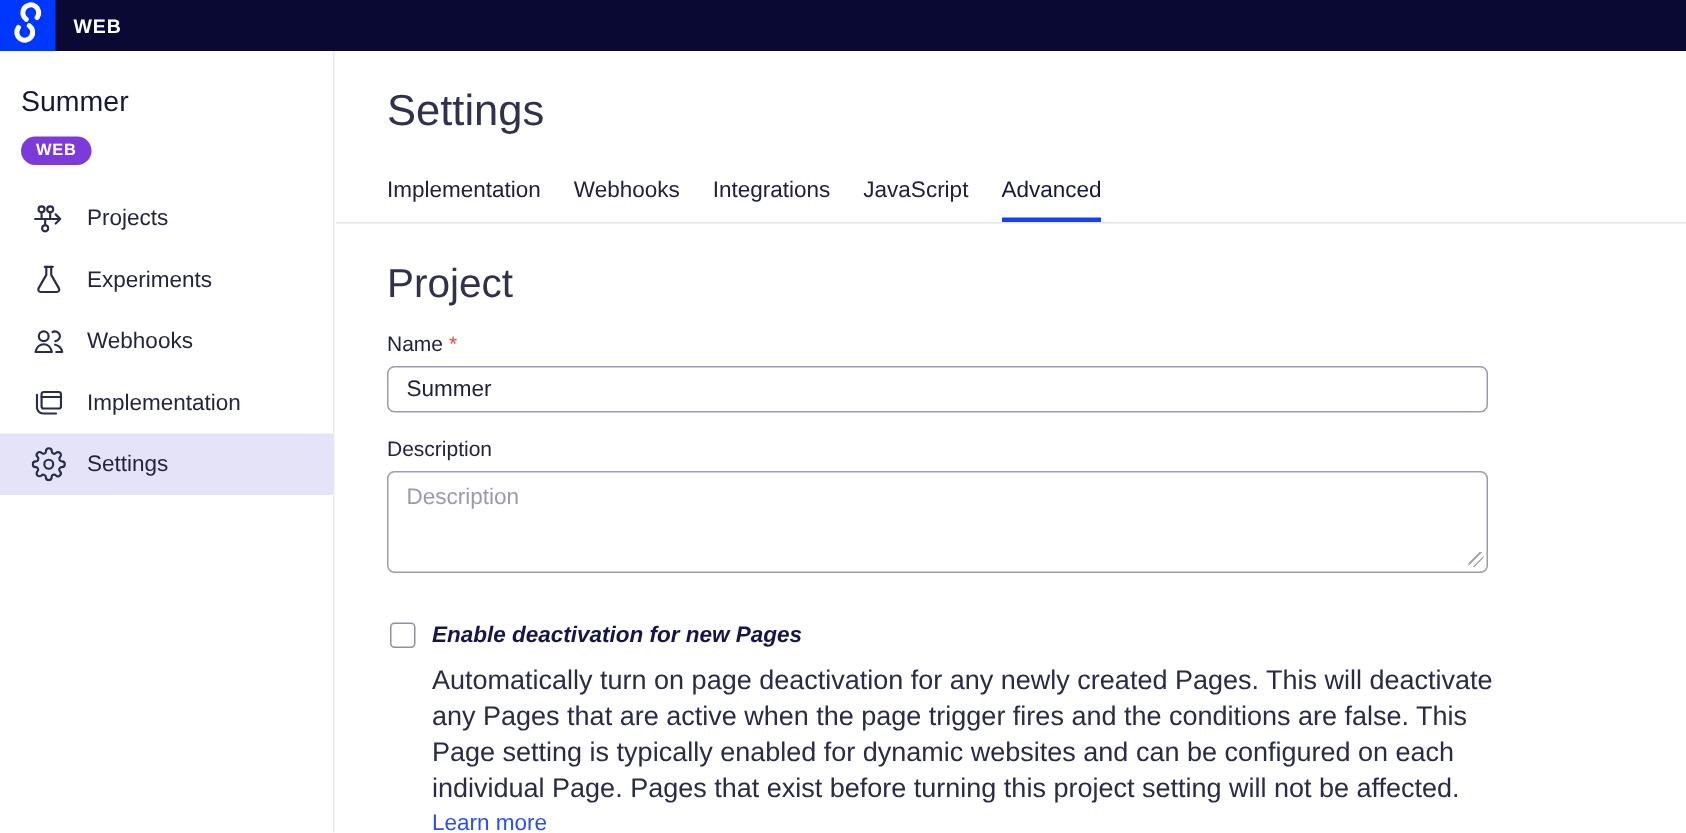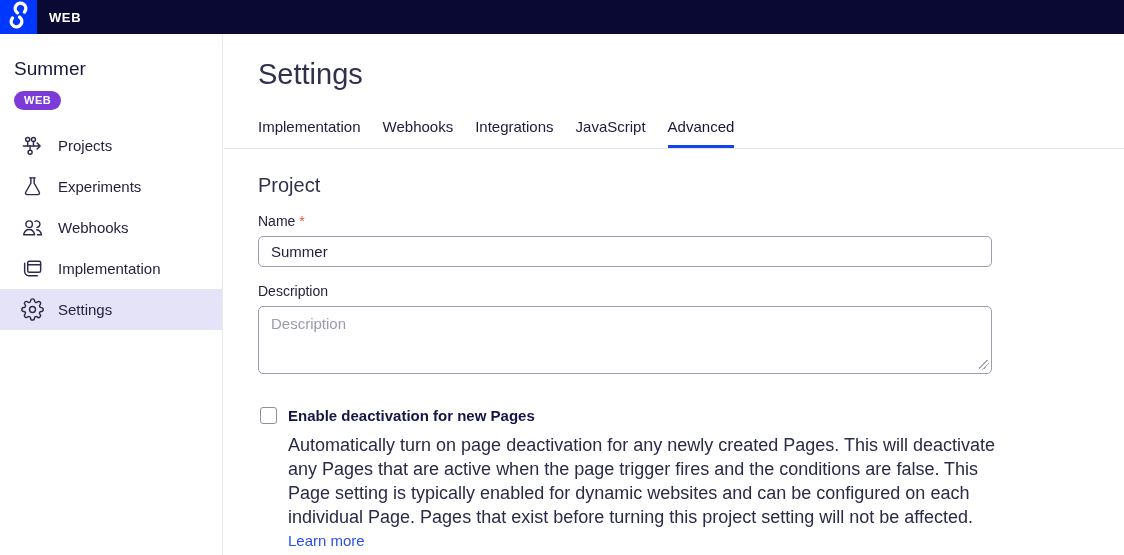"Project" .section-title { font-size: 20px -> 27px }
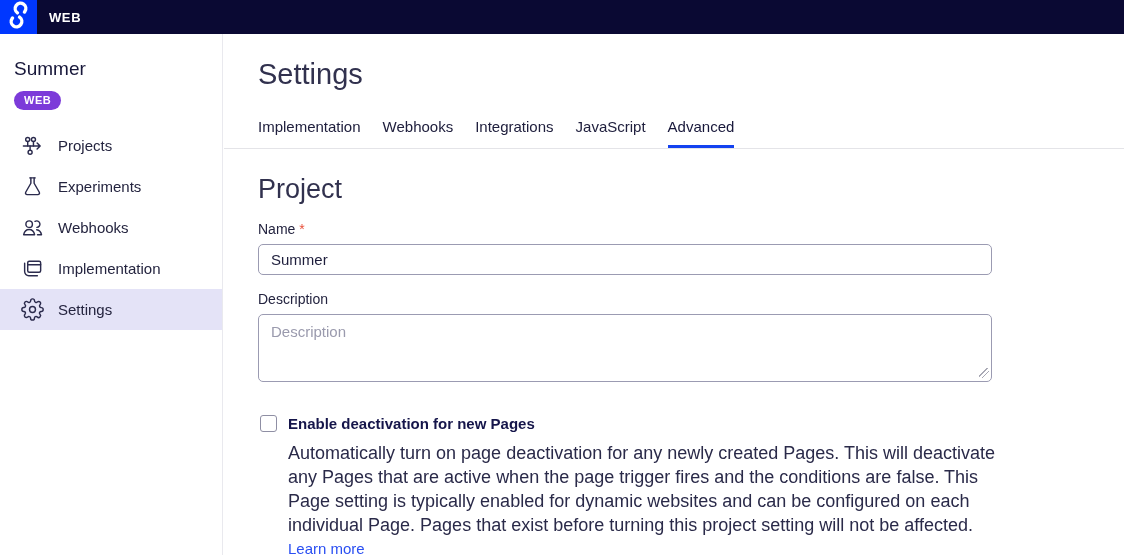"Enable deactivation for new Pages" .cb-label { font-style: none -> italic }
